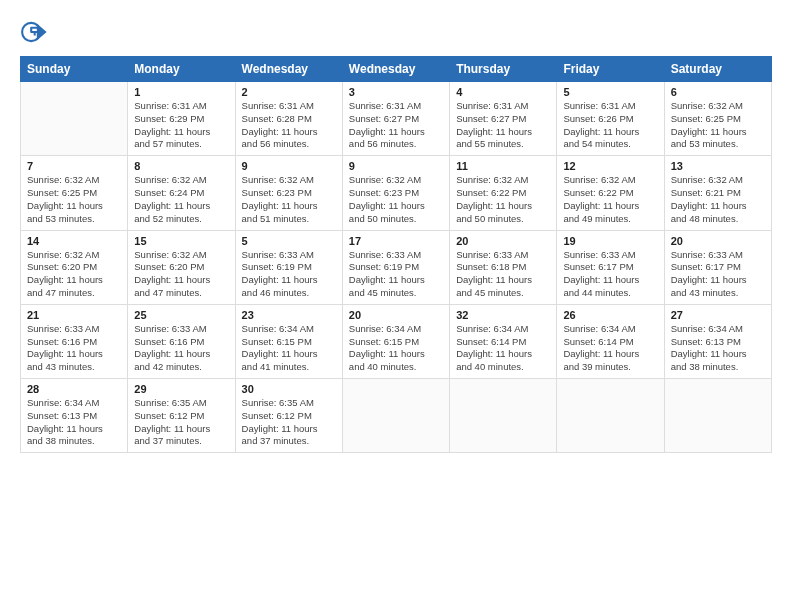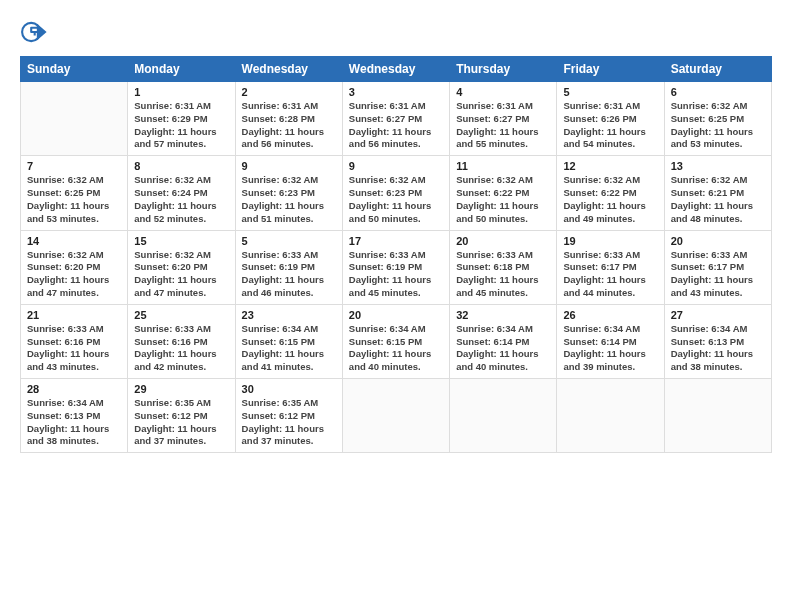"Sunrise: 6:31 AM" .day-detail { font-weight: bold -> none }
